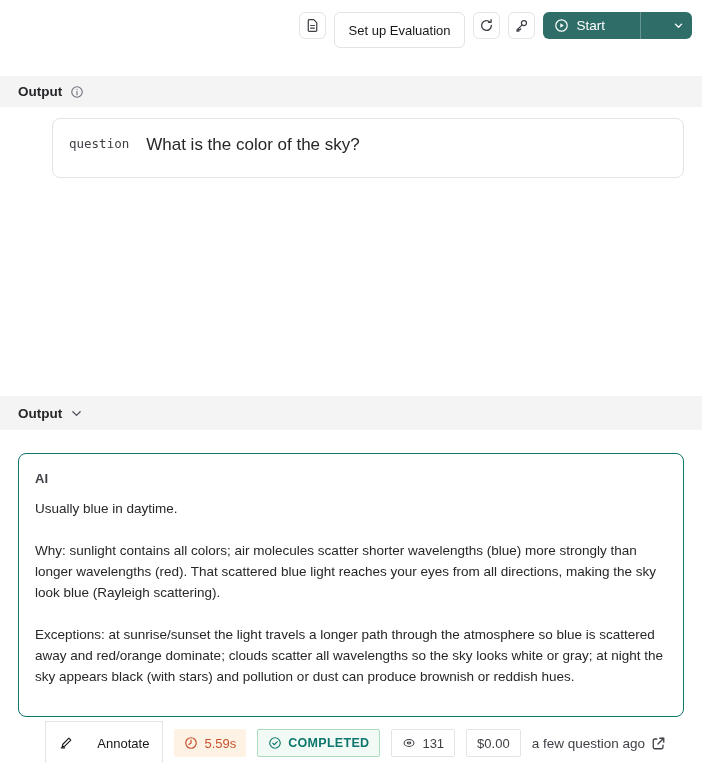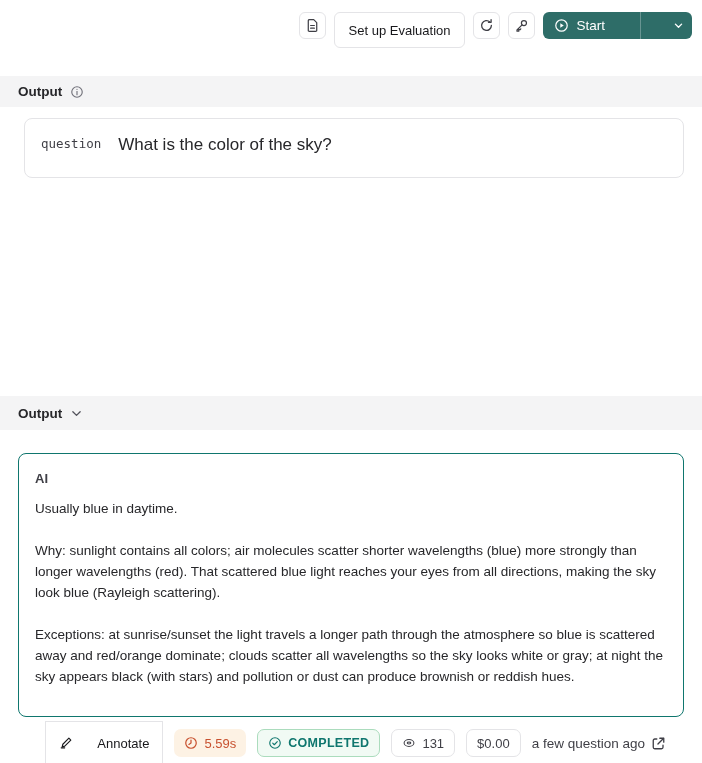"question" .inputs-body { margin-left: none -> 34px; padding: 11px 18px 0 24px -> 11px 18px 0 18px }
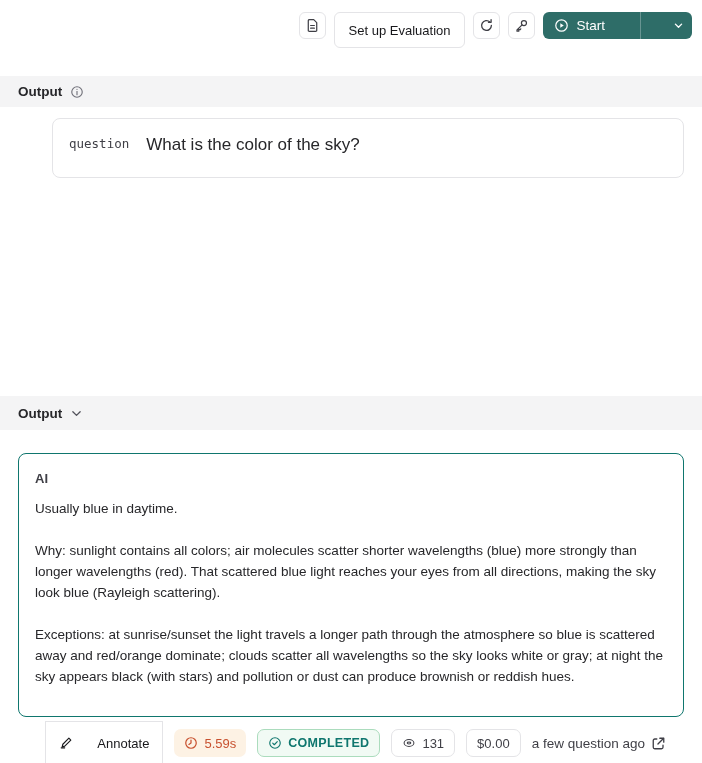"5.59s" .badge { border-radius: 7px -> 2px }
